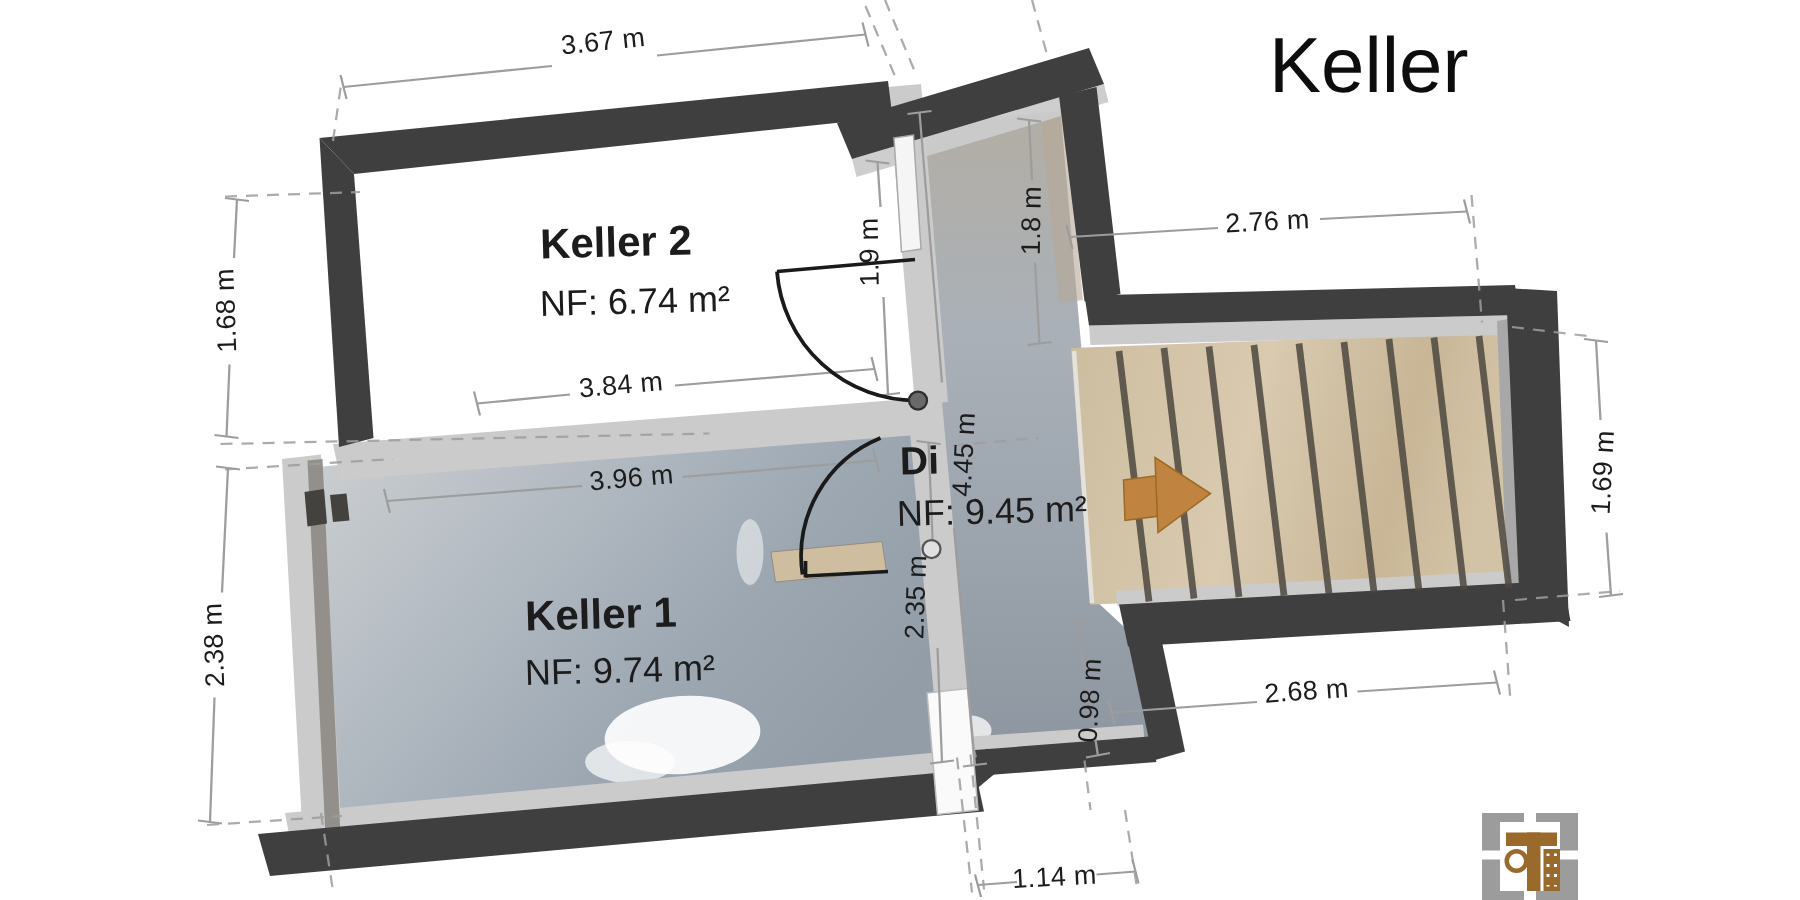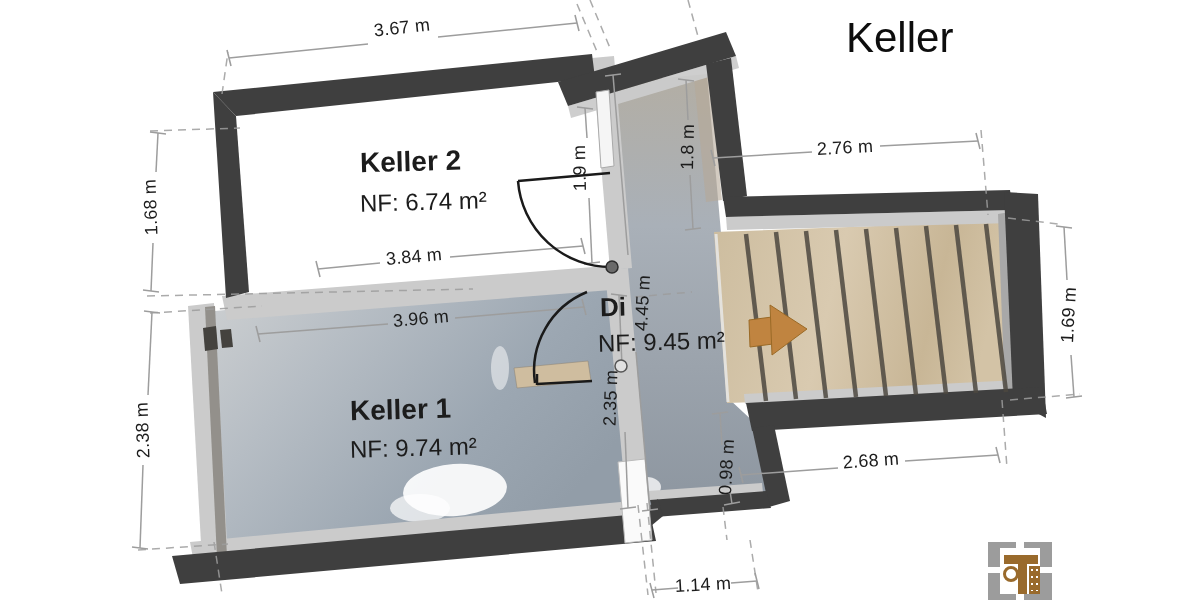"Keller" .title { font-size: 42px -> 52px }
